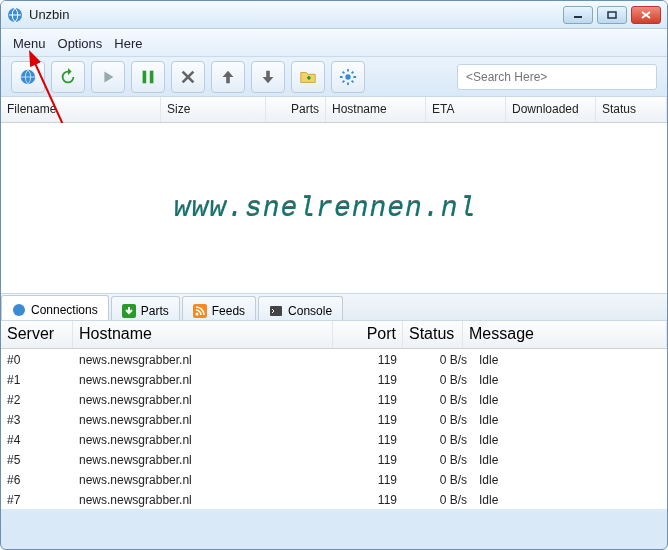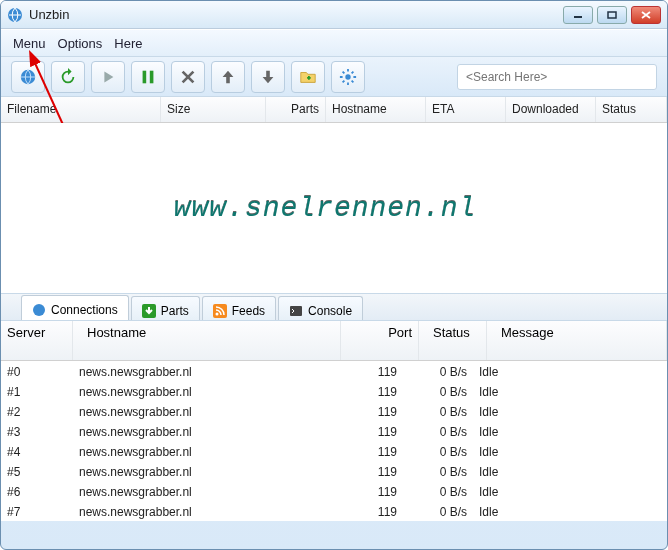"Connections" .tabs { padding-left: 20px -> 0 }
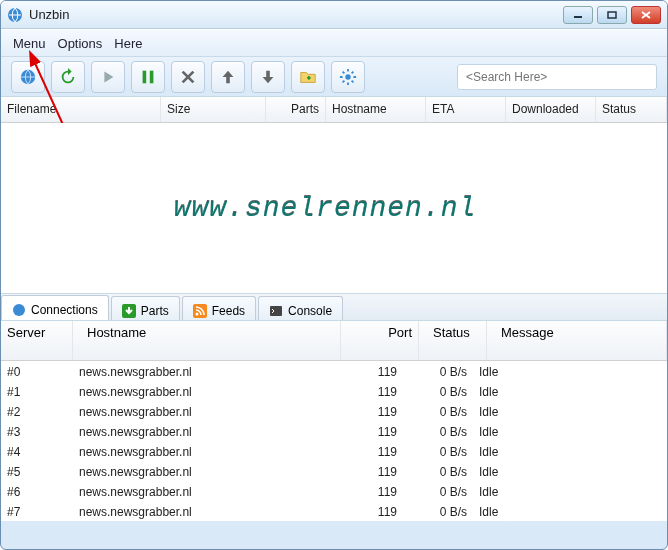"Server" .connhead { font-size: 13px -> 16px; gap: 8px -> none; height: 40px -> 28px }
